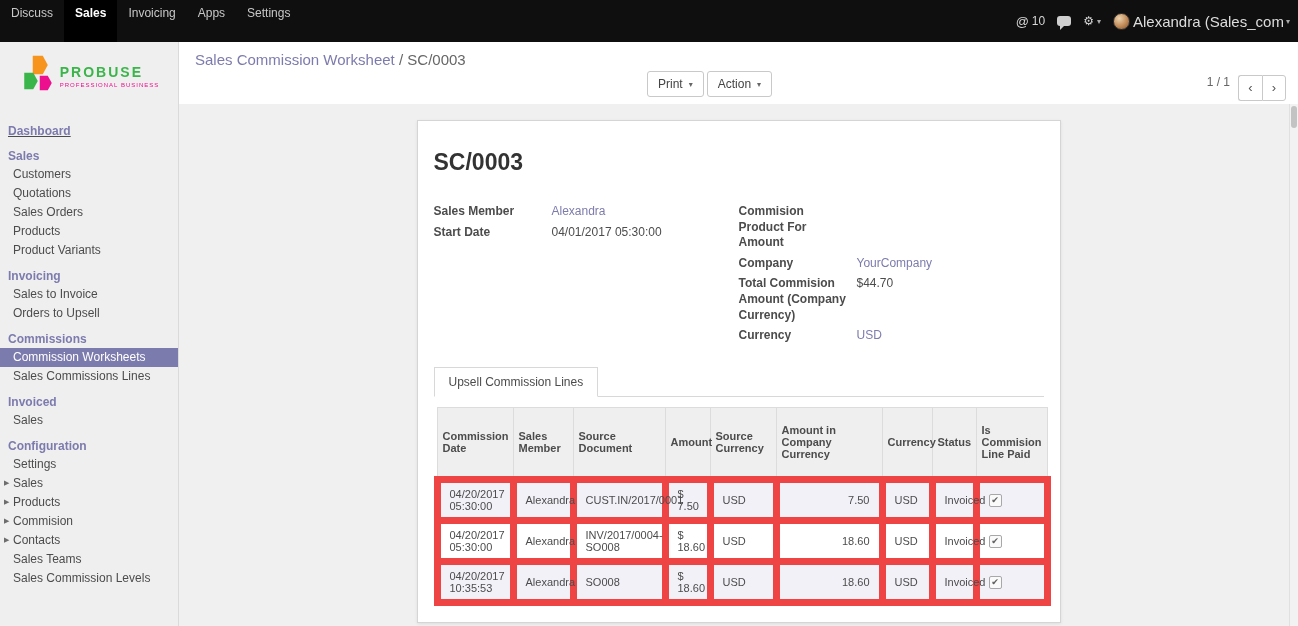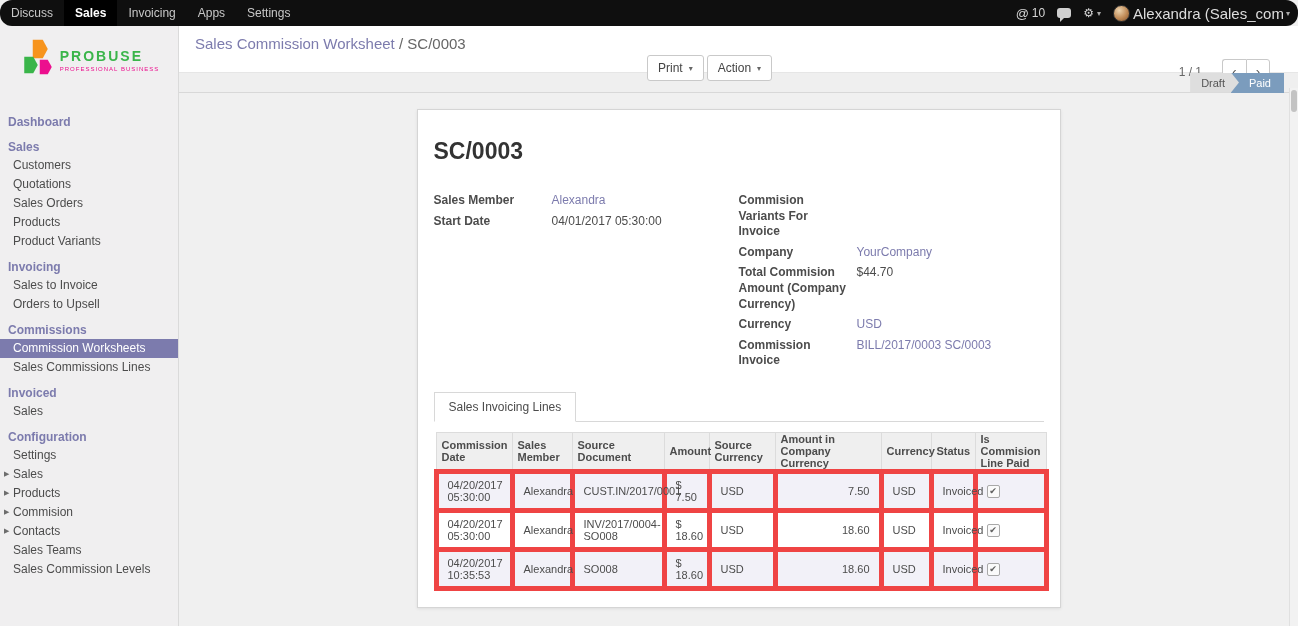"Discuss" .navbar { border-radius: 12px -> none; height: 26px -> 42px }
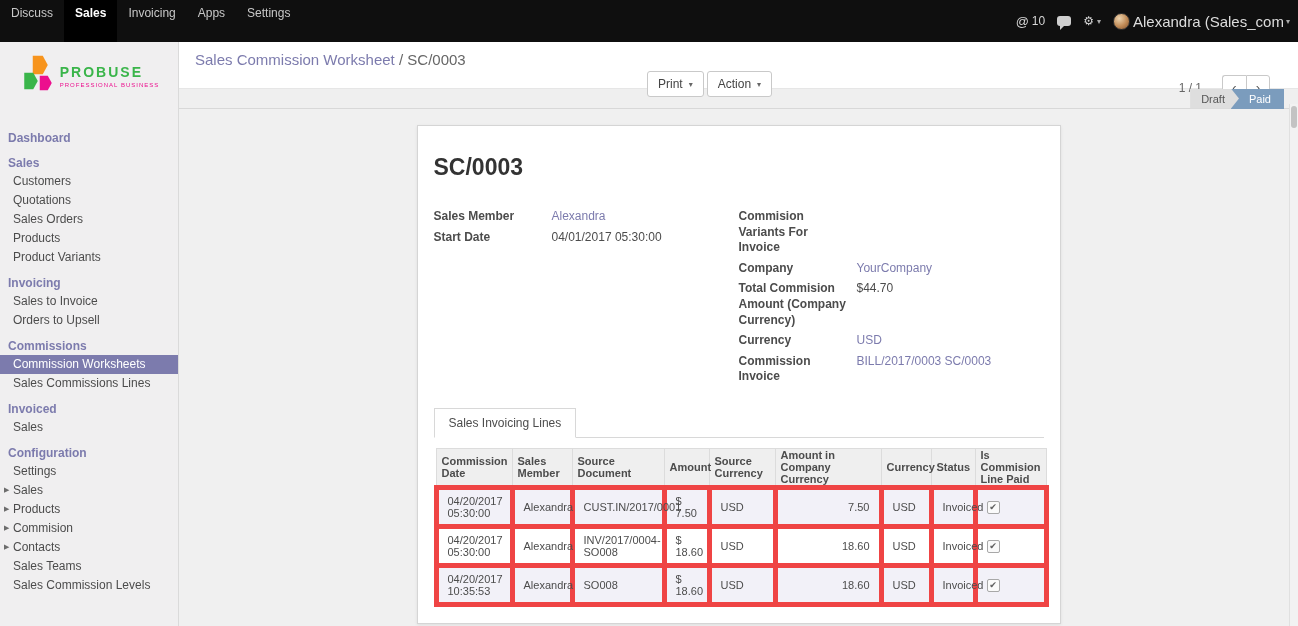"Sales Commission Worksheet / SC/0003" .control-panel { height: 46px -> 62px }
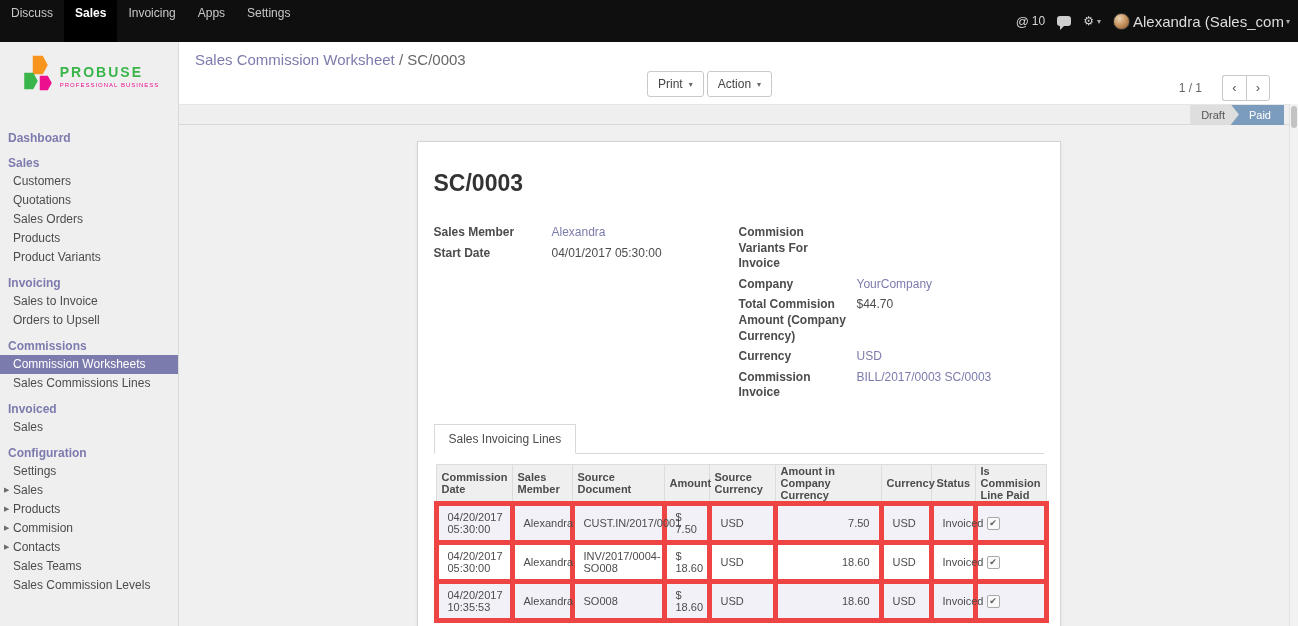"1 / 1" .pager { align-items: center -> flex-start; gap: 20px -> 8px; right: 28px -> 12px }
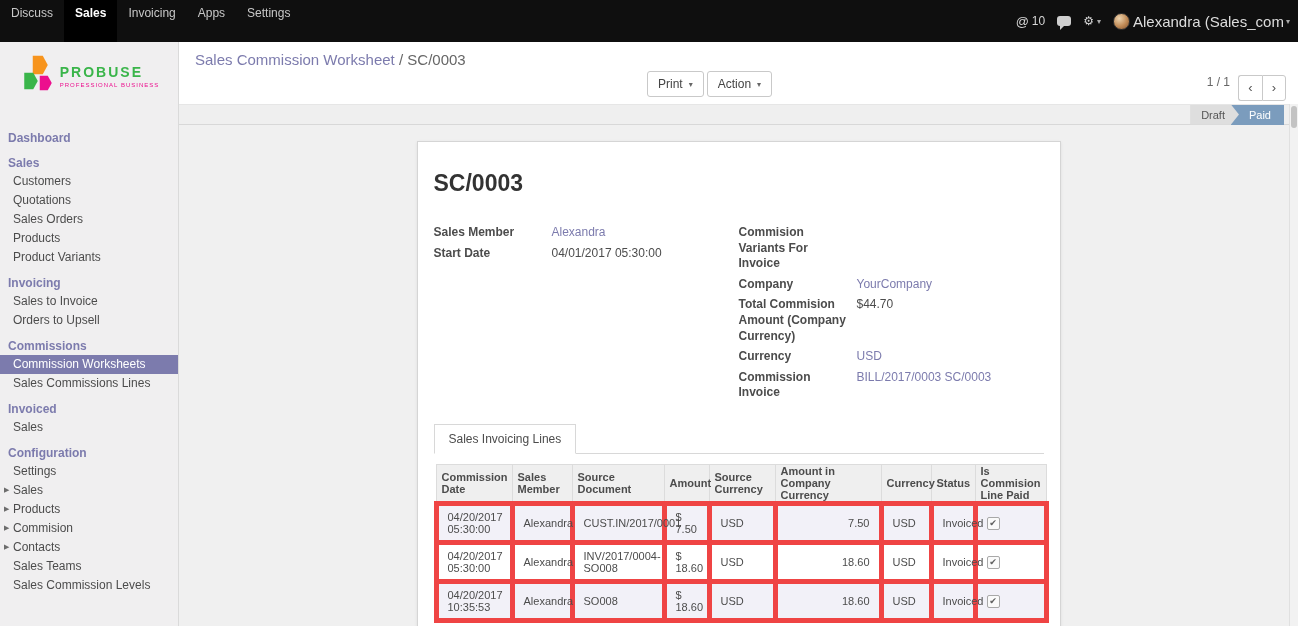"Draft" div.statusbar { html: <div> <span>Draft</span> <span>Paid</span> </div> -> none }
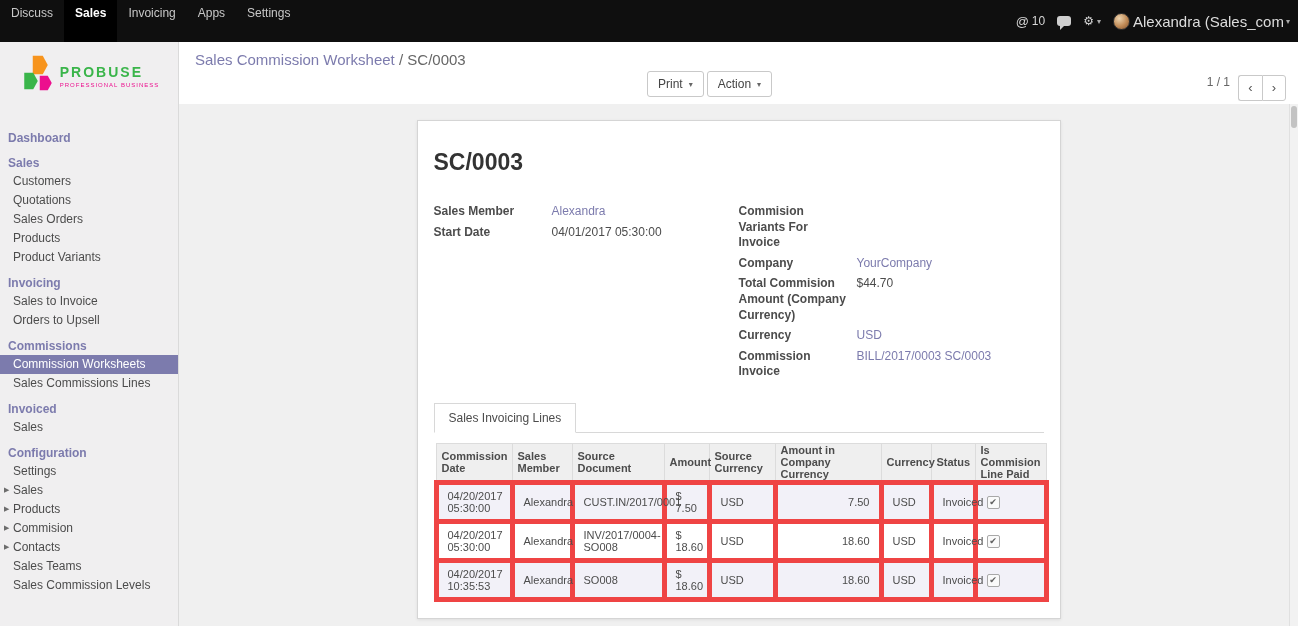"Dashboard" .sb-section.first { margin-top: 16px -> 9px; text-decoration: none -> underline }
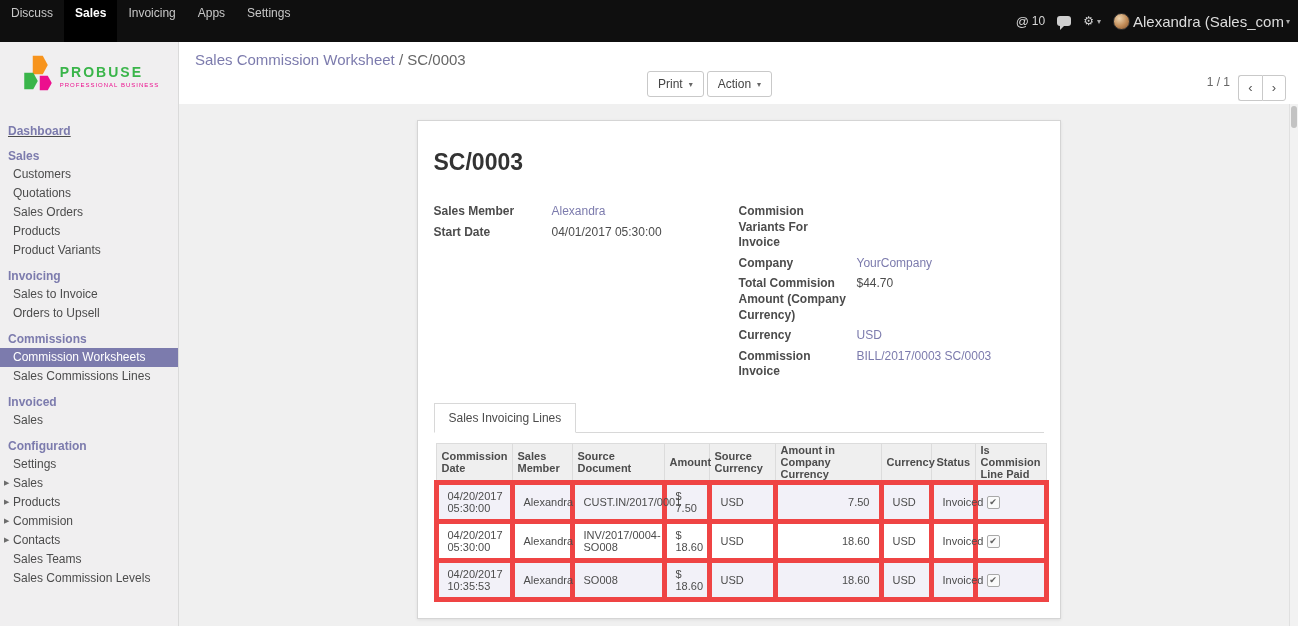"Commision Variants For Invoice" span.flabel { text: Variants For Invoice -> Product For Amount }
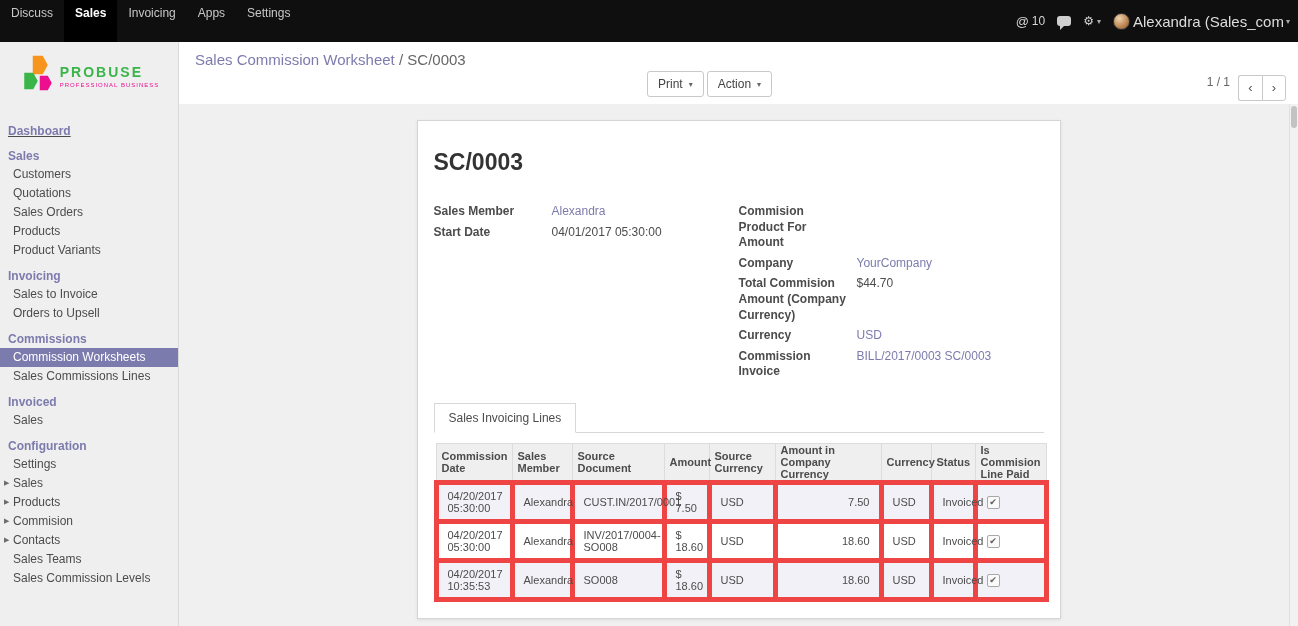"Commission Invoice" div.frow { html: <div> <span>Commission Invoice</span> <span>BILL/2017/0003 SC/0003</span> </div> -> none }
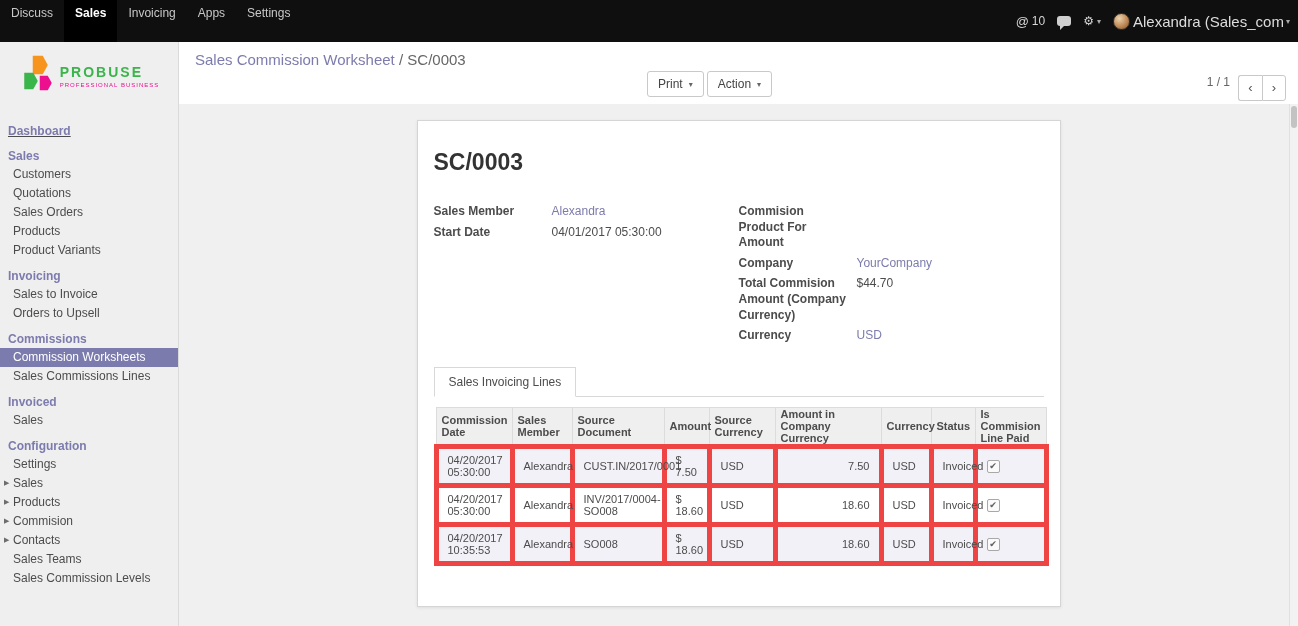"Sales Invoicing Lines" span.tab { text: Sales Invoicing -> Upsell Commission }
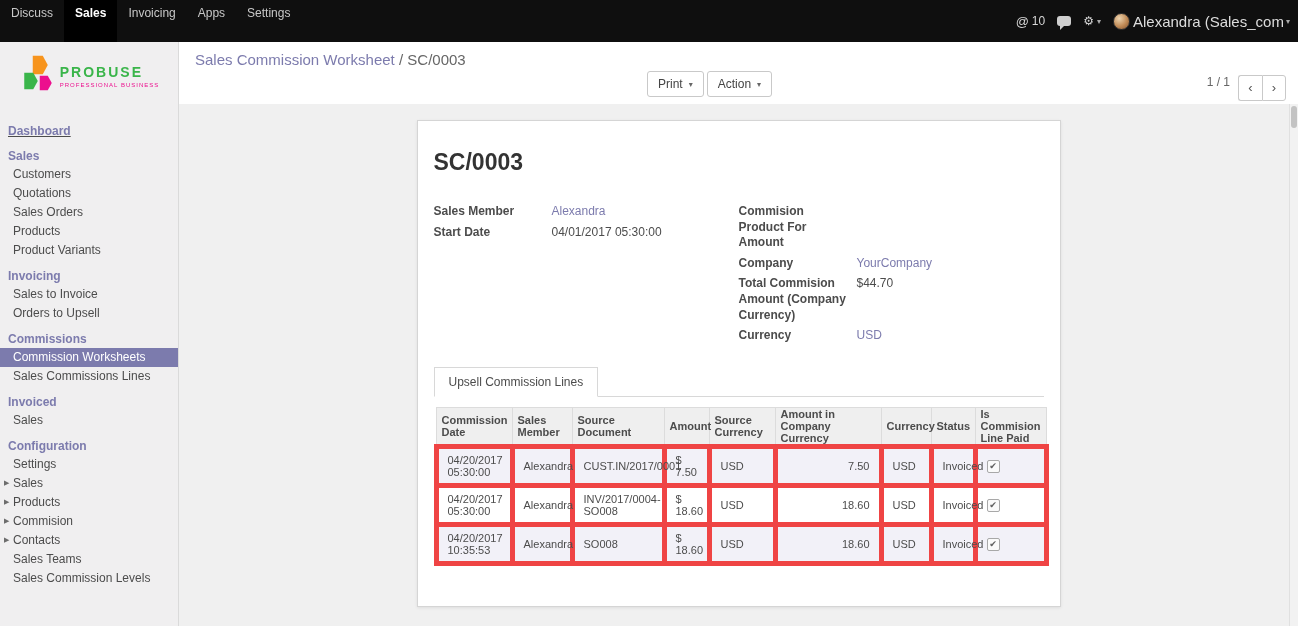"Commission Date" .lines-table th { padding: 0 5px -> 16px 5px }
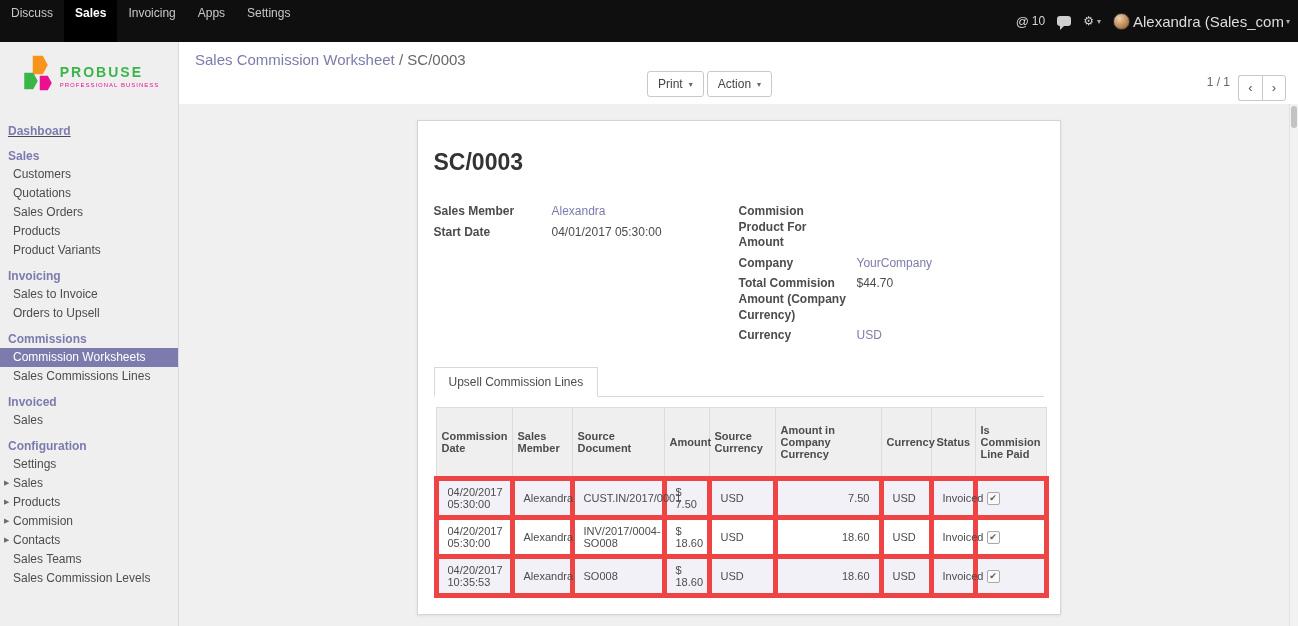"04/20/2017 05:30:00" .lines-table td { border: 5px solid #ef4444 -> 7px solid #ef4444 }
